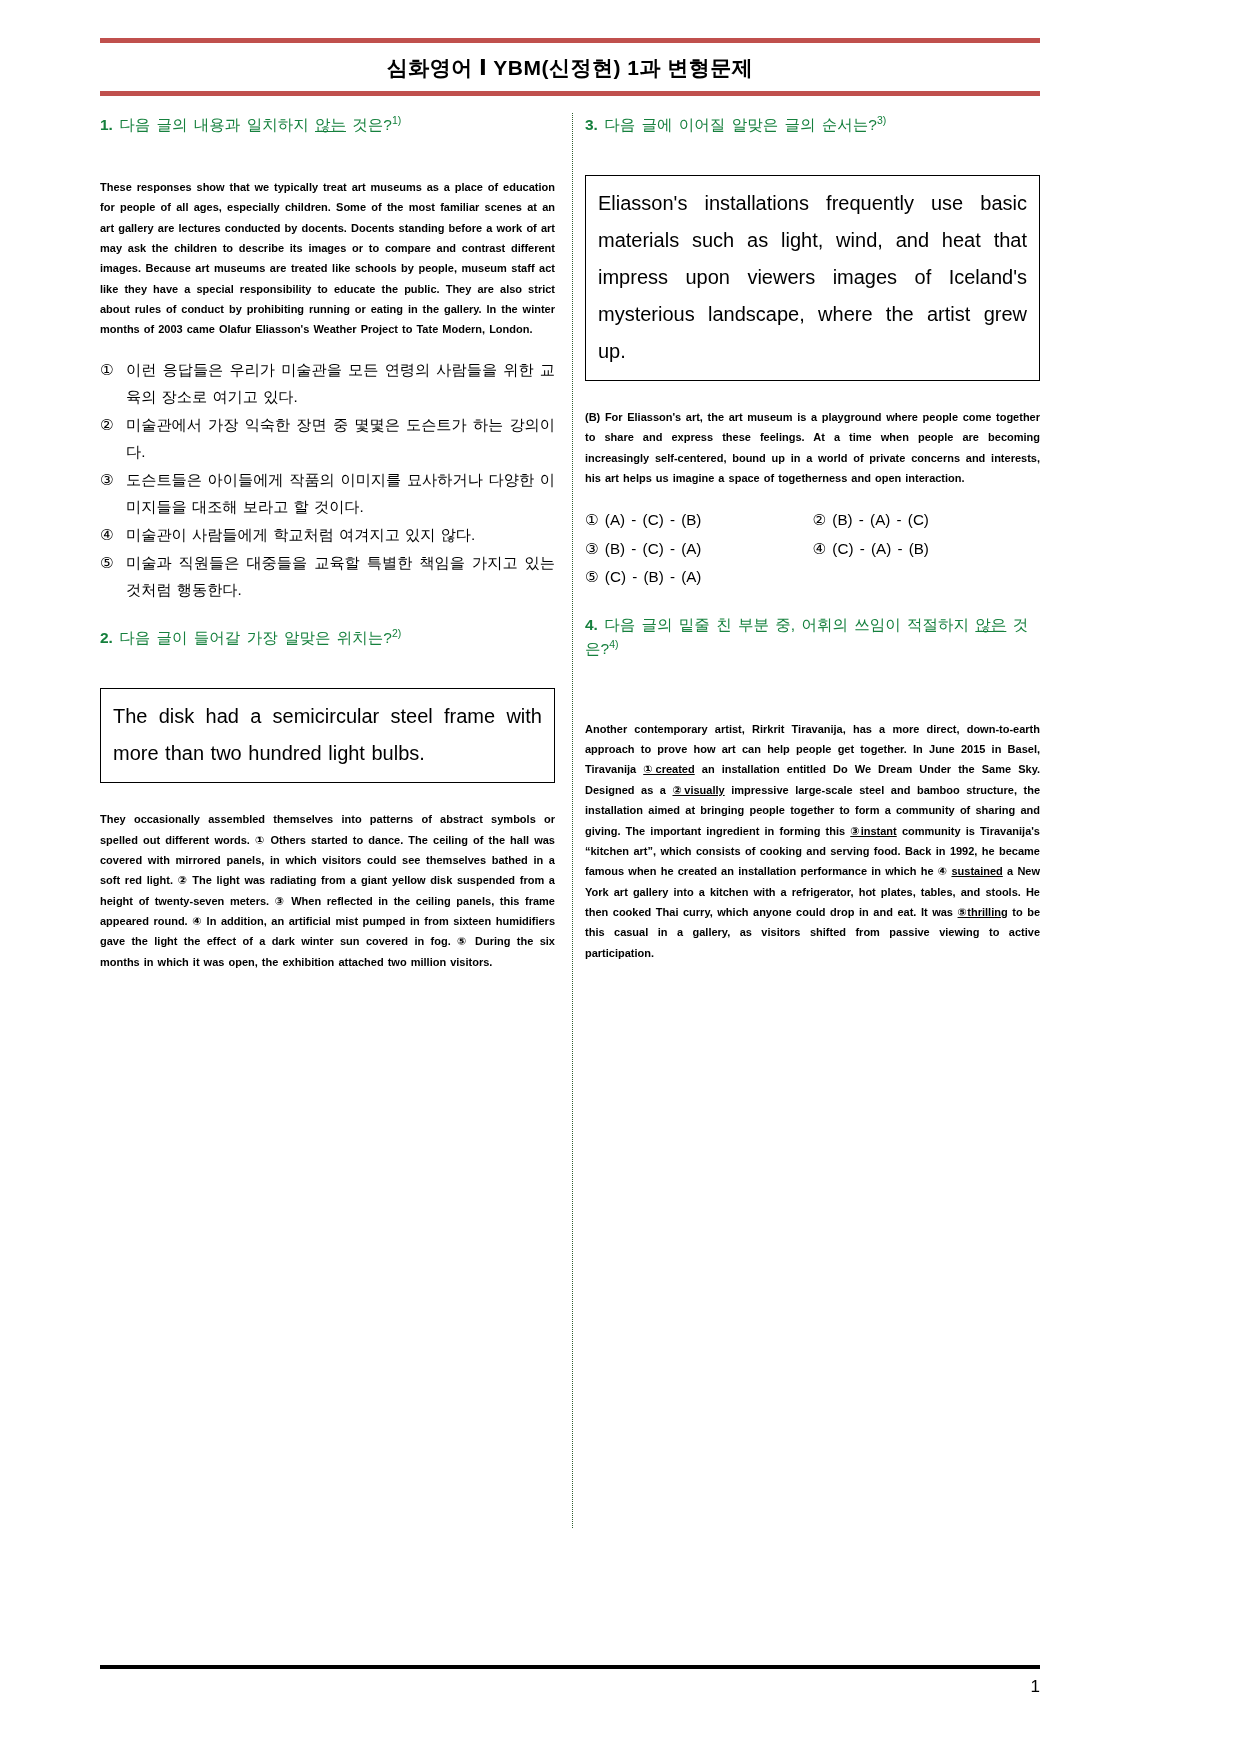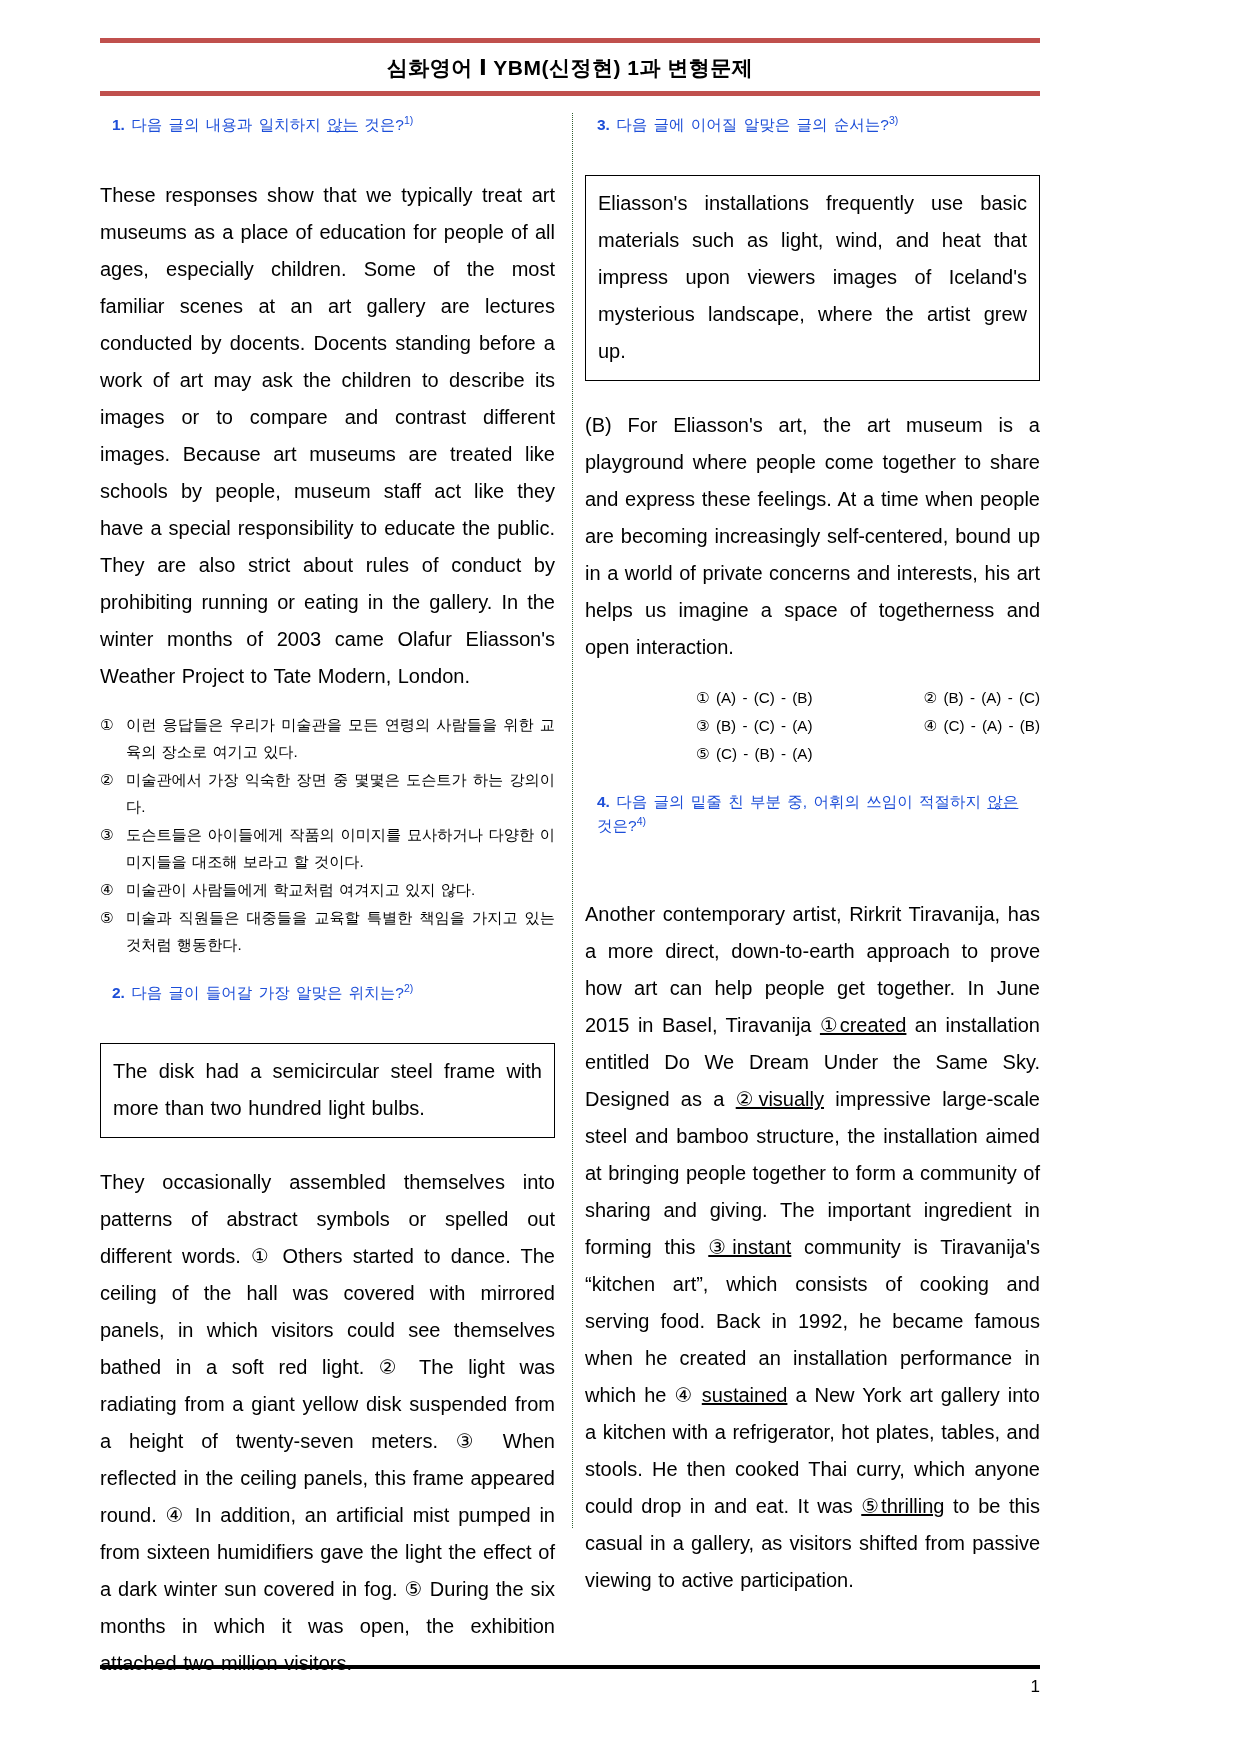"1. 다음 글의 내용과 일치하지" .q-head { color: #1d4ed8 -> #15803d; margin: 0 0 6px 12px -> 0 0 6px 0 }
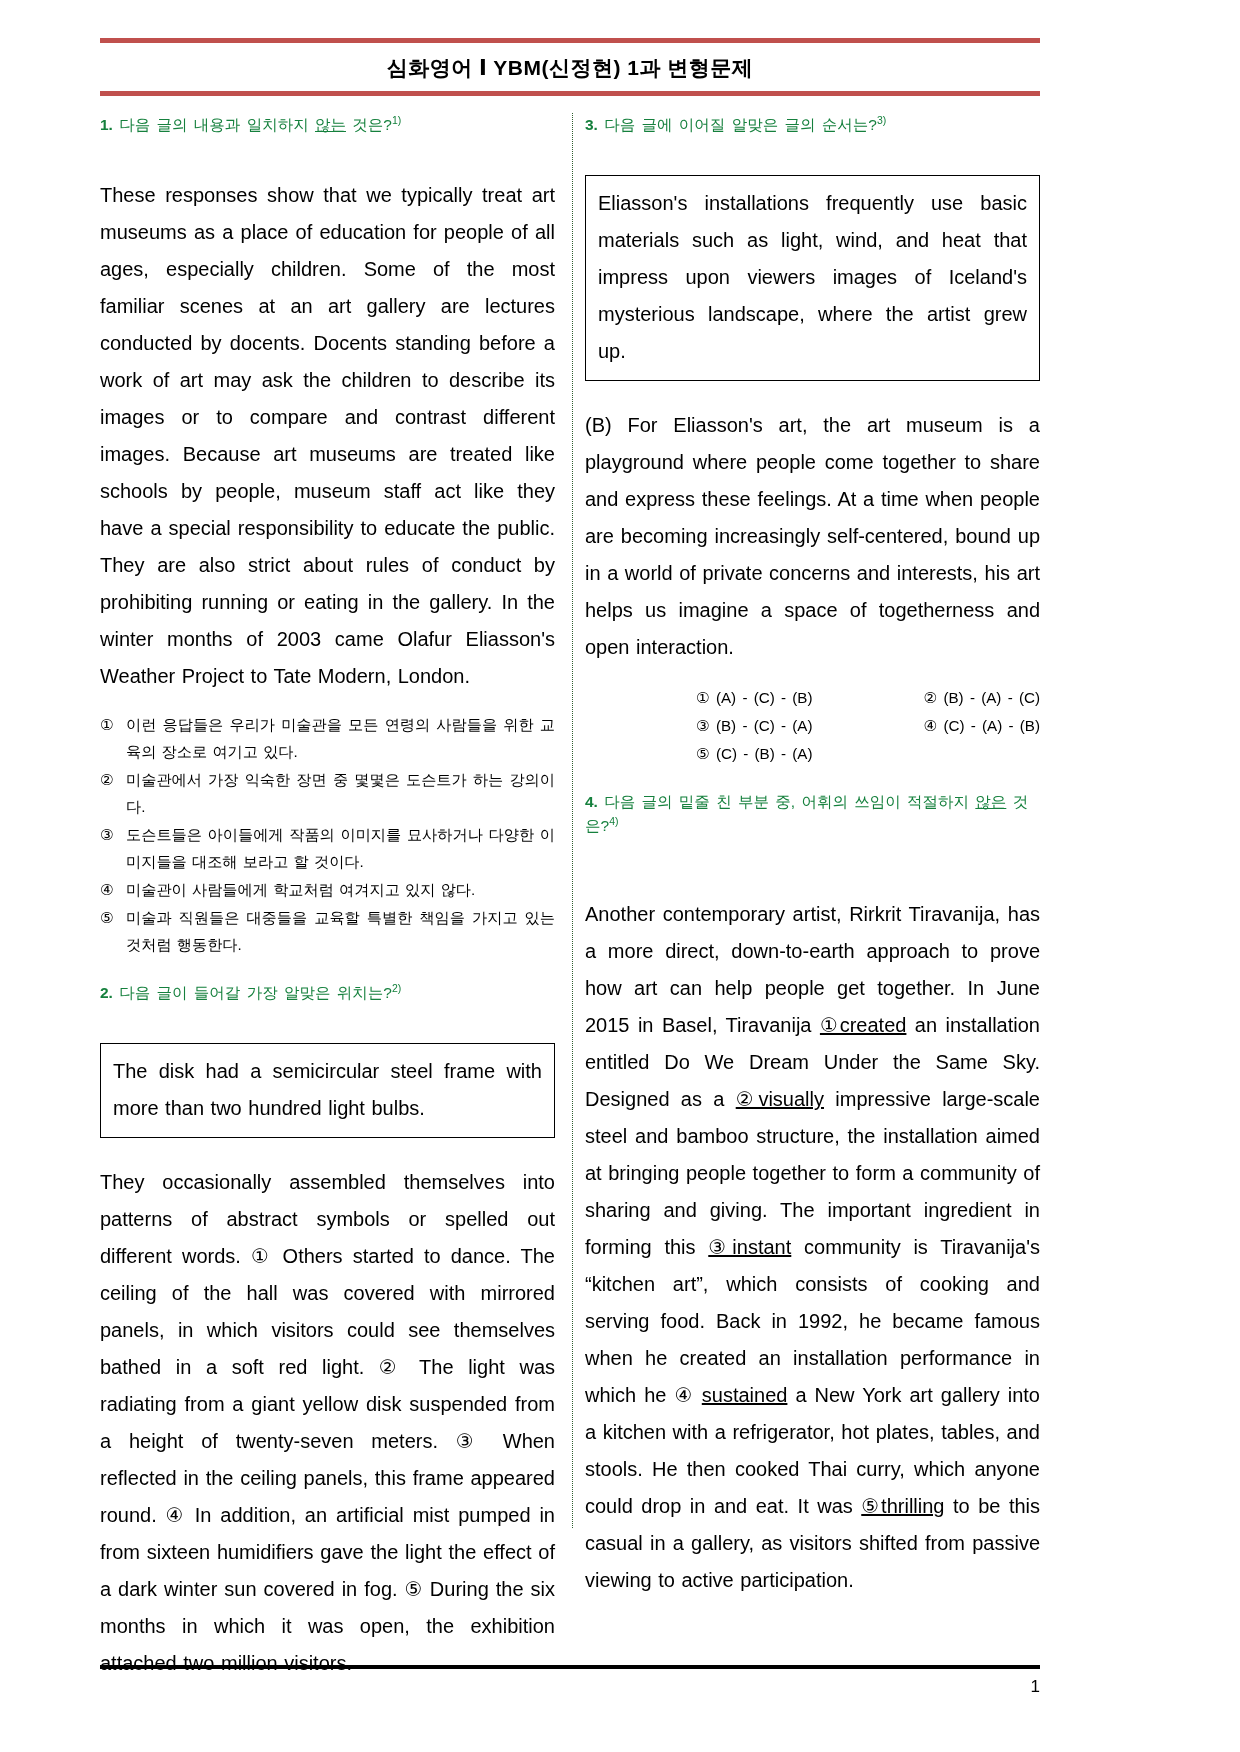"These responses show that we" p.body-en { font-size: 20px -> 11px; font-weight: none -> bold }
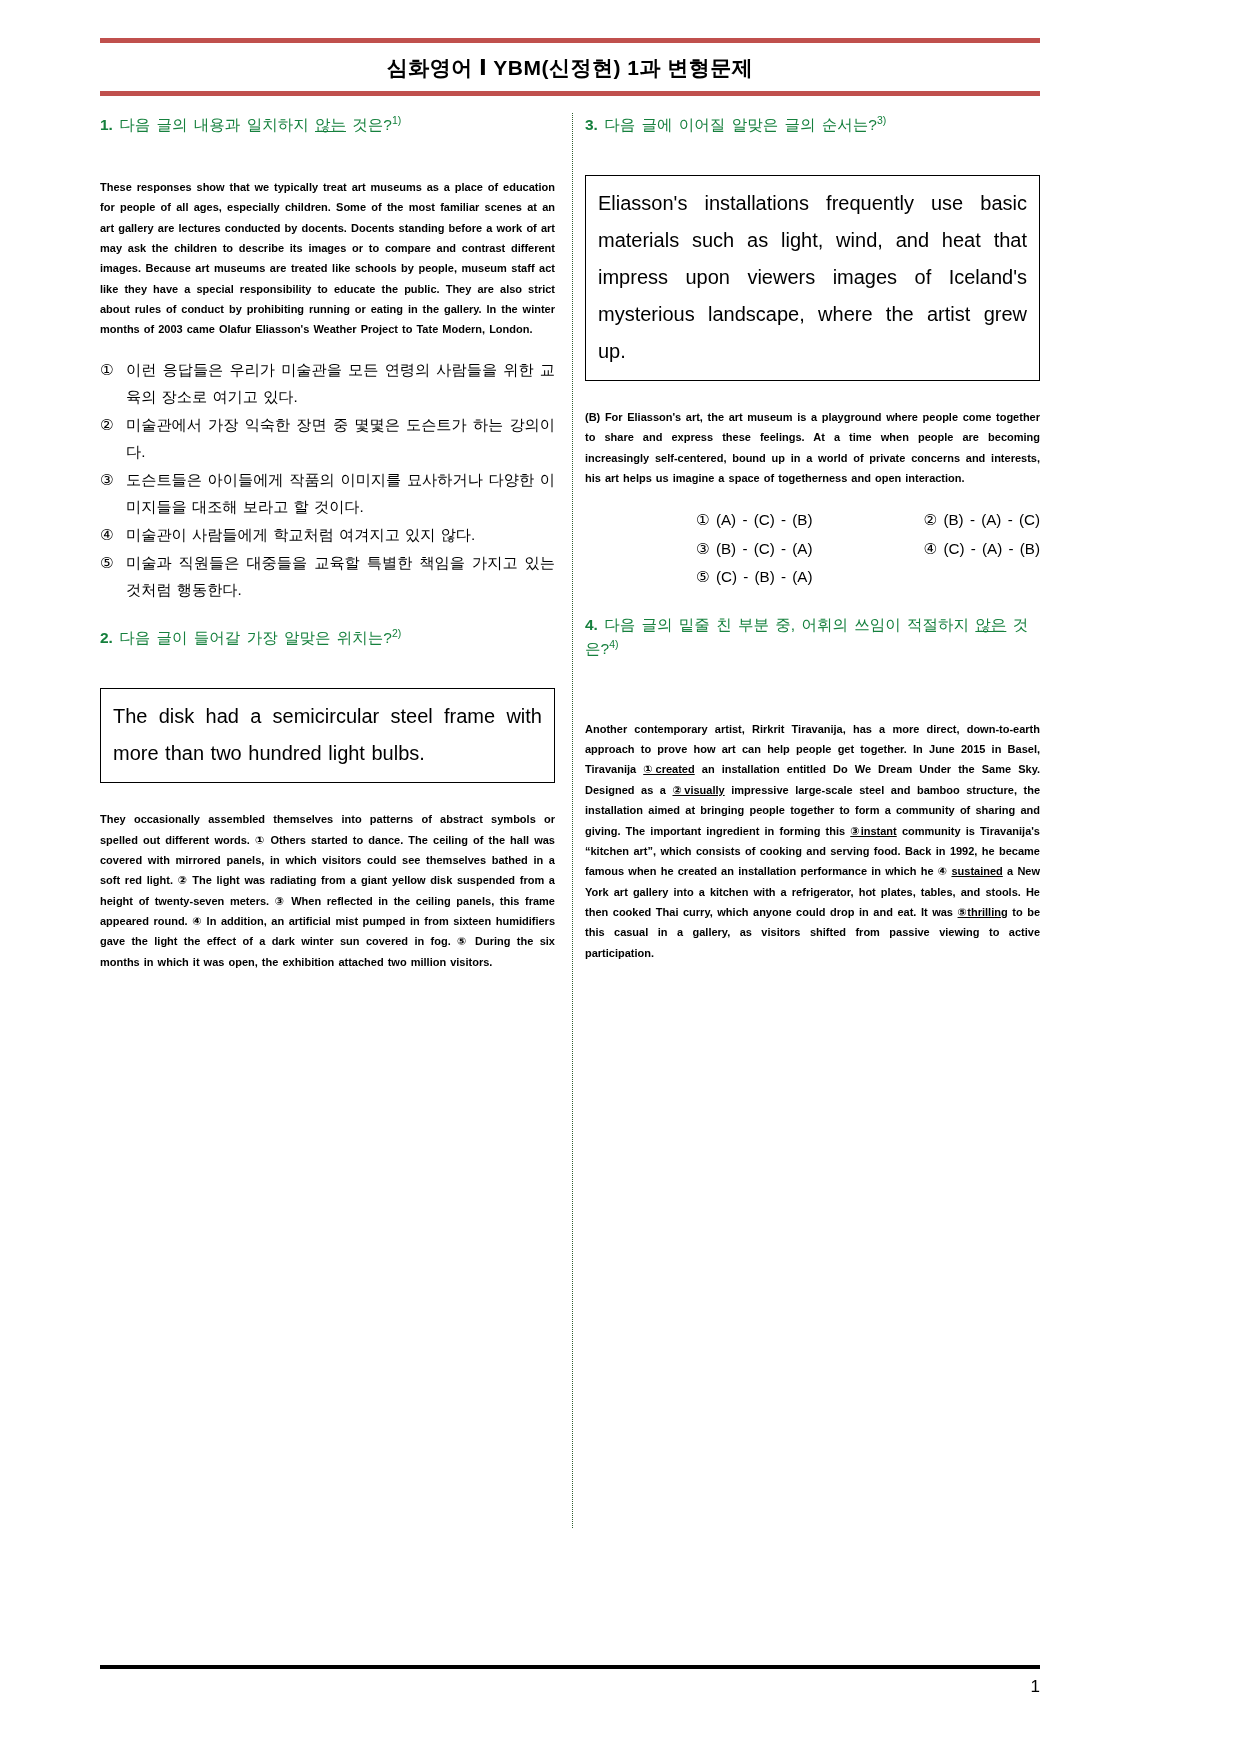"① (A) - (C) -" .choices-grid { text-align: right -> none }
